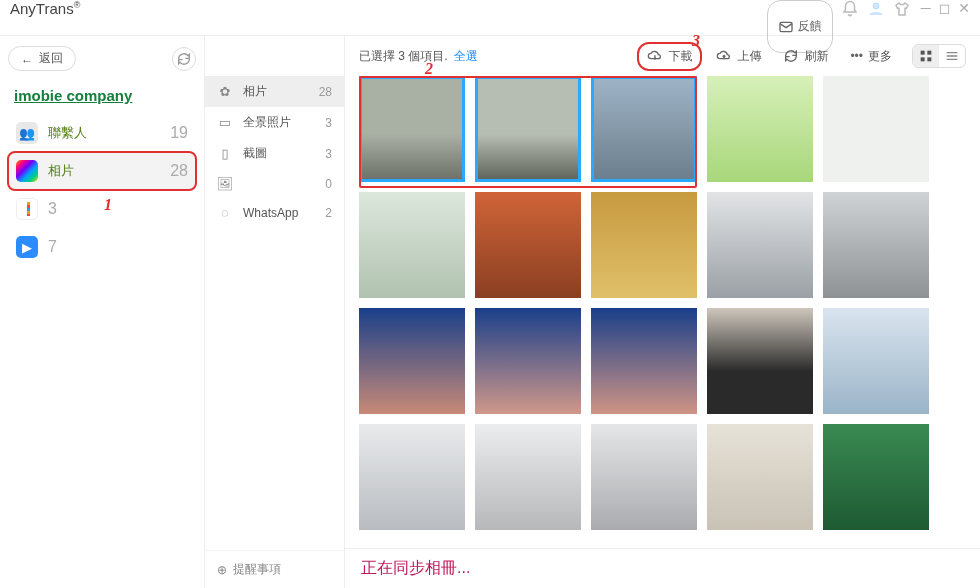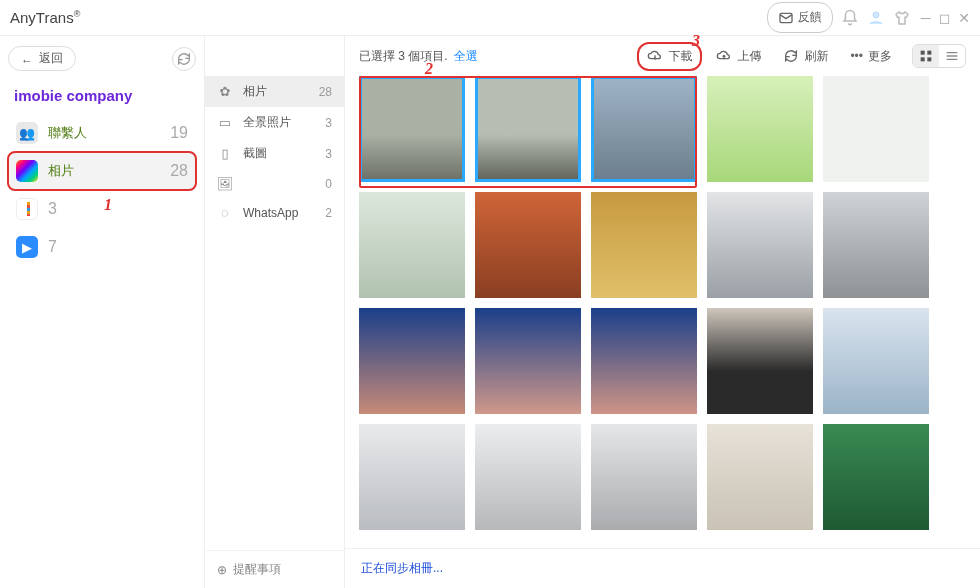"AnyTrans®" .titlebar { align-items: center -> flex-start }
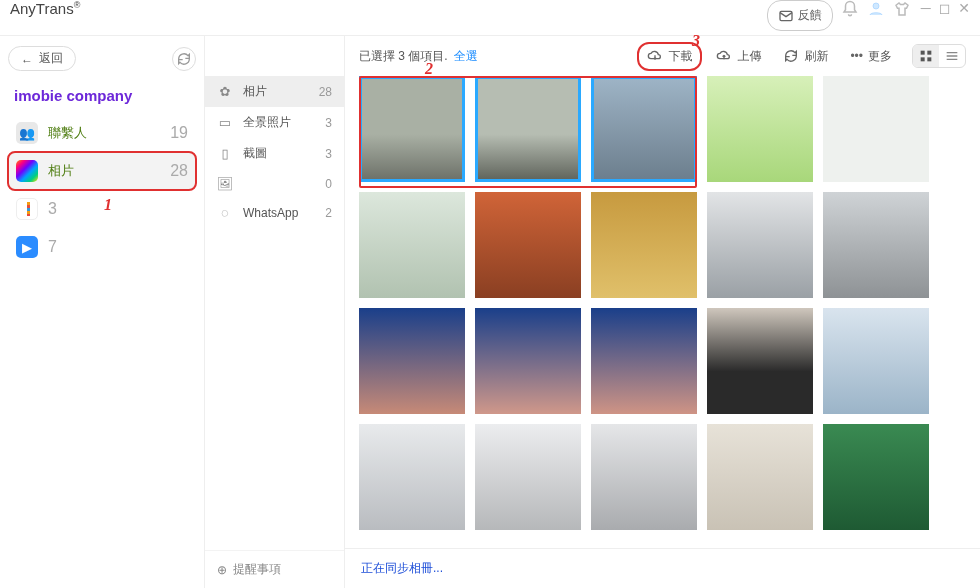"反饋" .feedback { padding: 6px 10px -> 17px 10px }
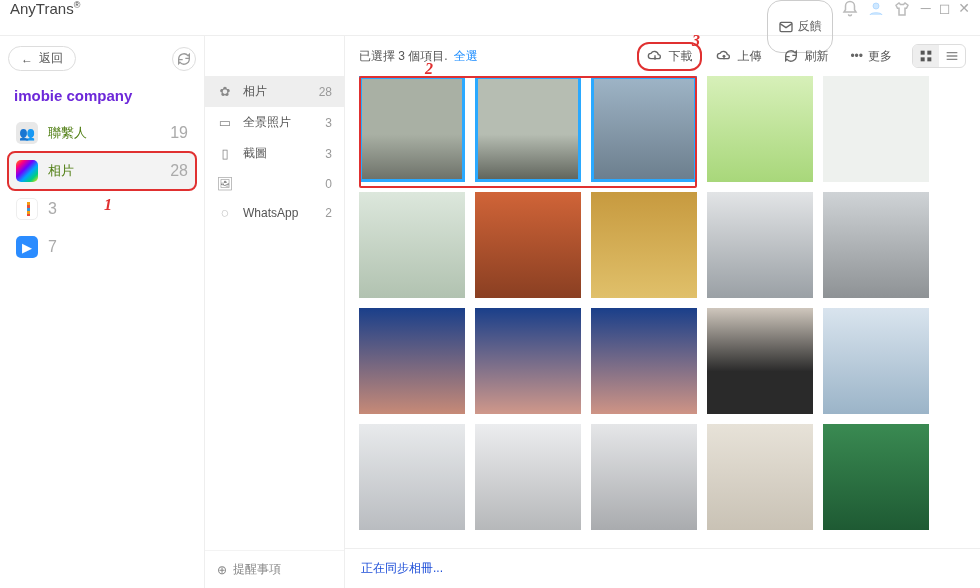"imobie company" .account { color: #6d28d9 -> #15803d; text-decoration: none -> underline }
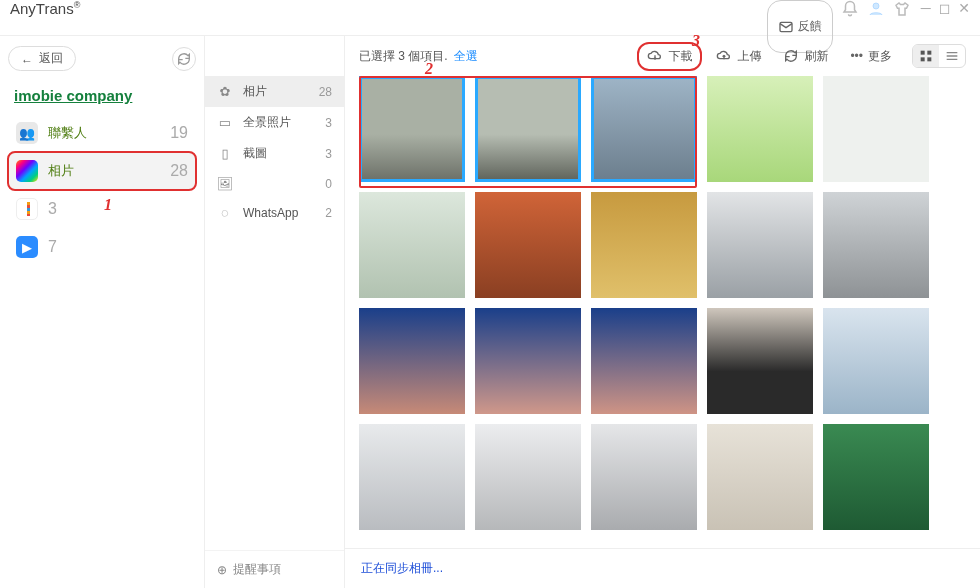"正在同步相冊..." .footer { color: #1d4ed8 -> #be185d; font-size: 12px -> 16px }
